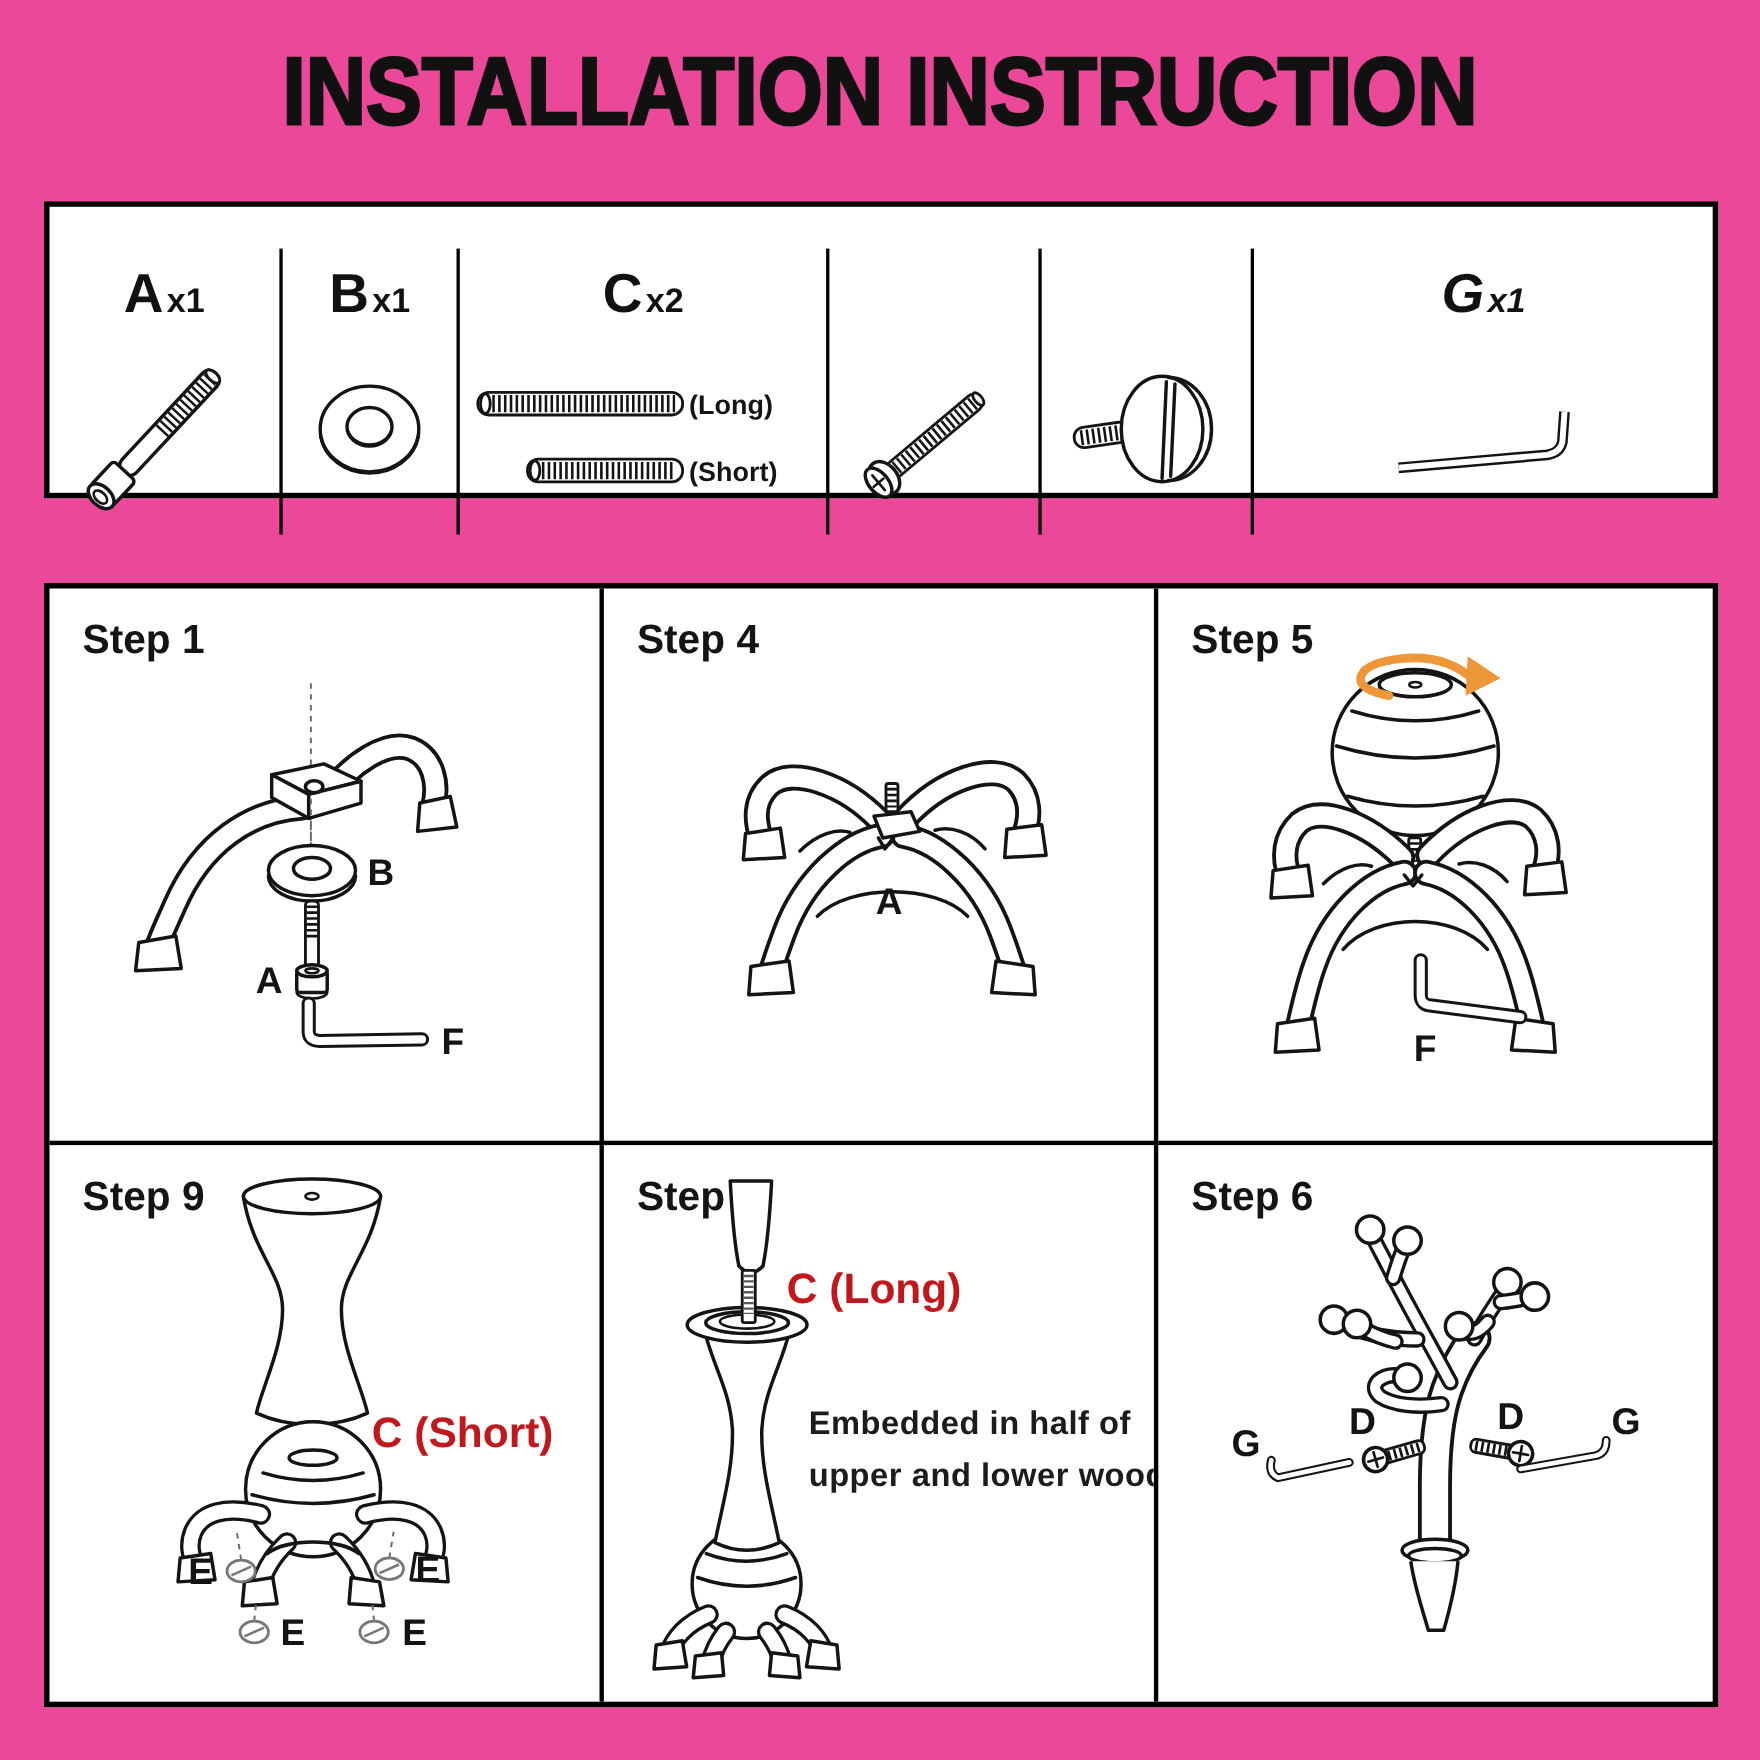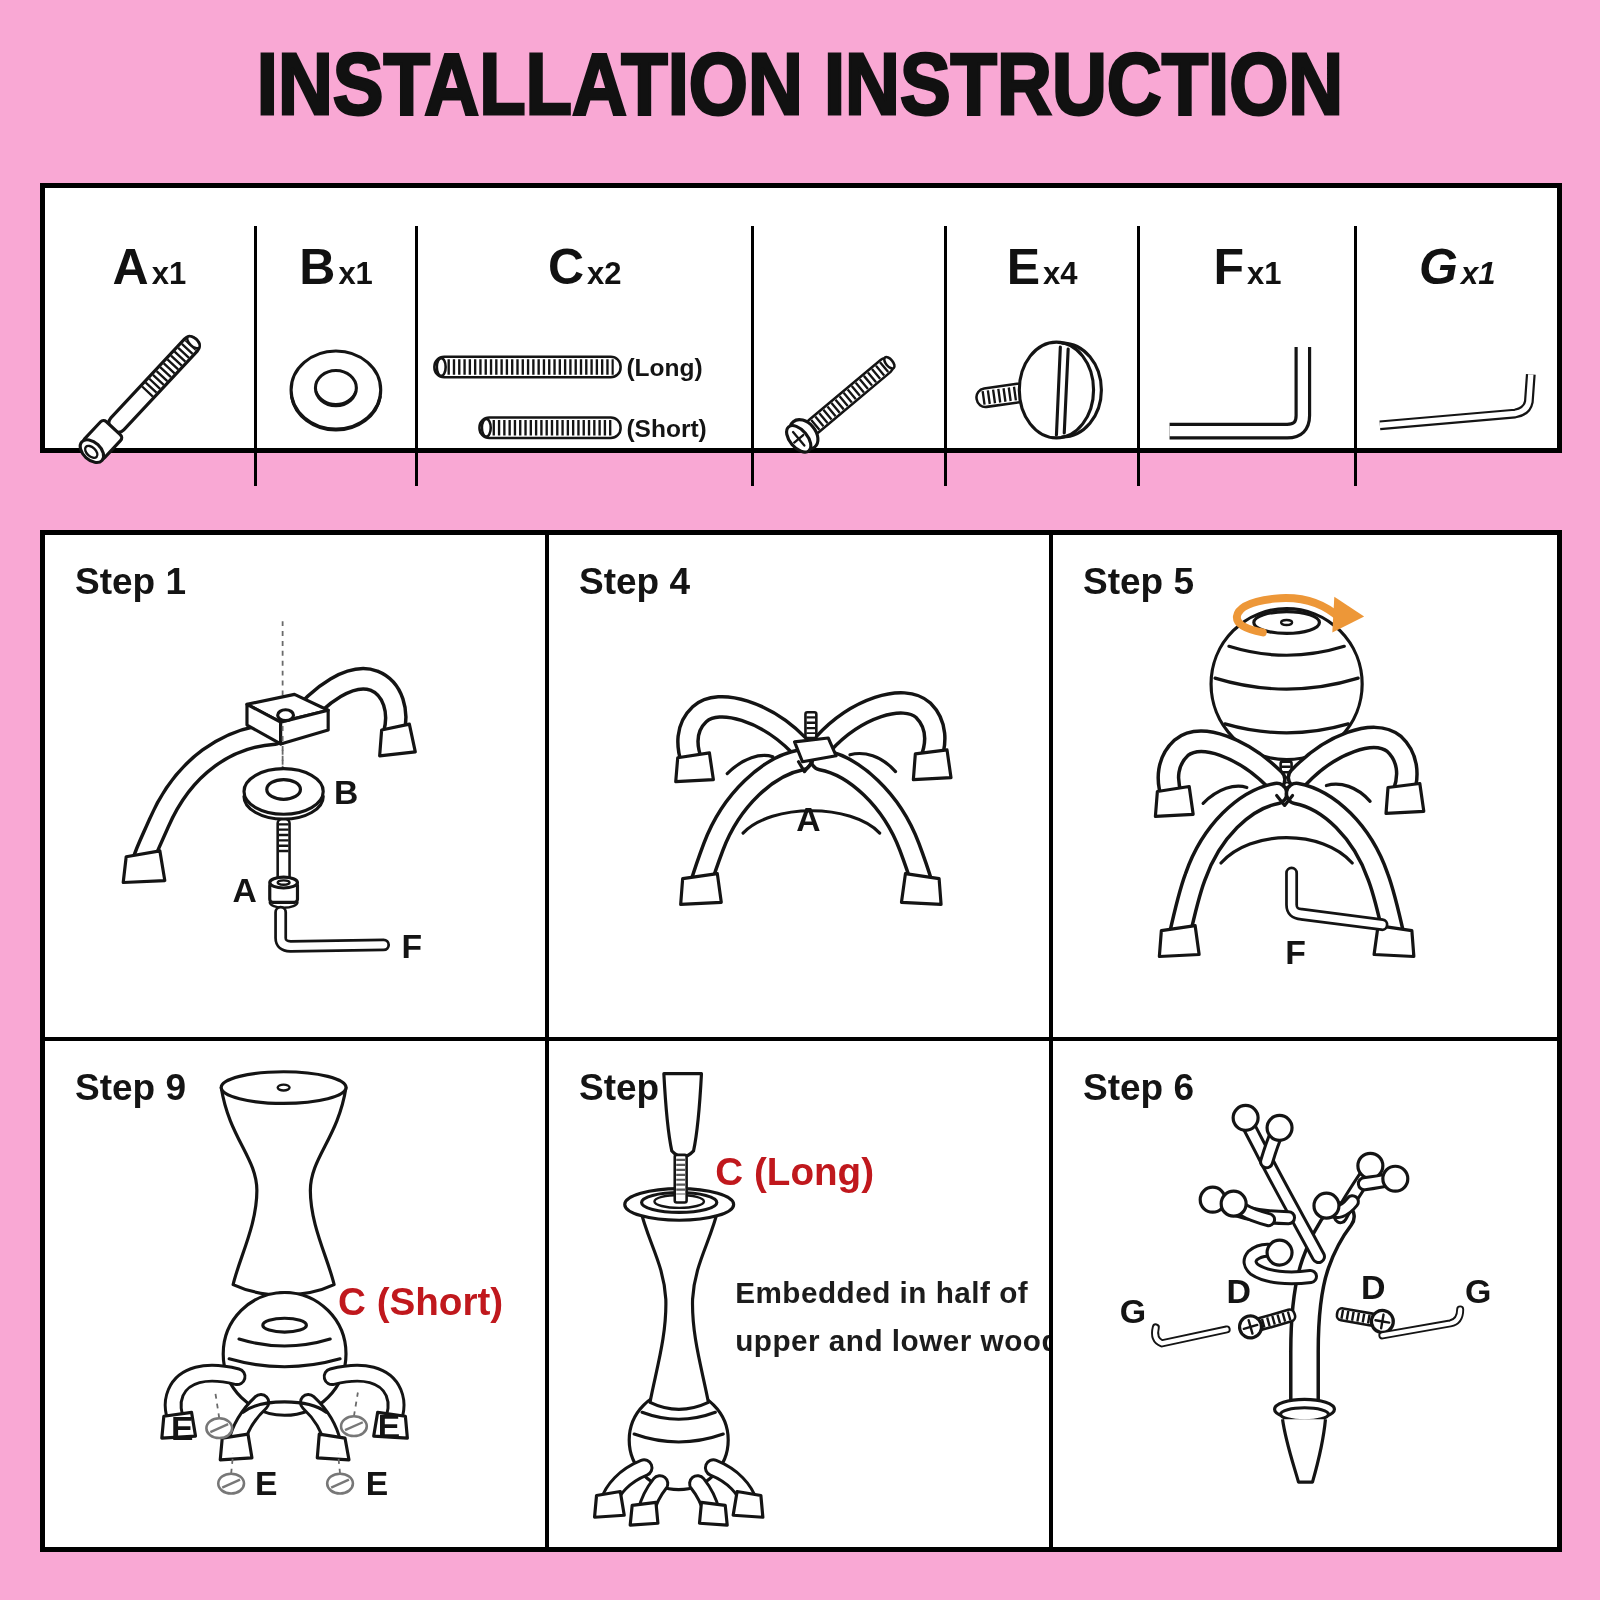"INSTALLATION INSTRUCTION" .page { background: #f9a8d4 -> #ec4899 }
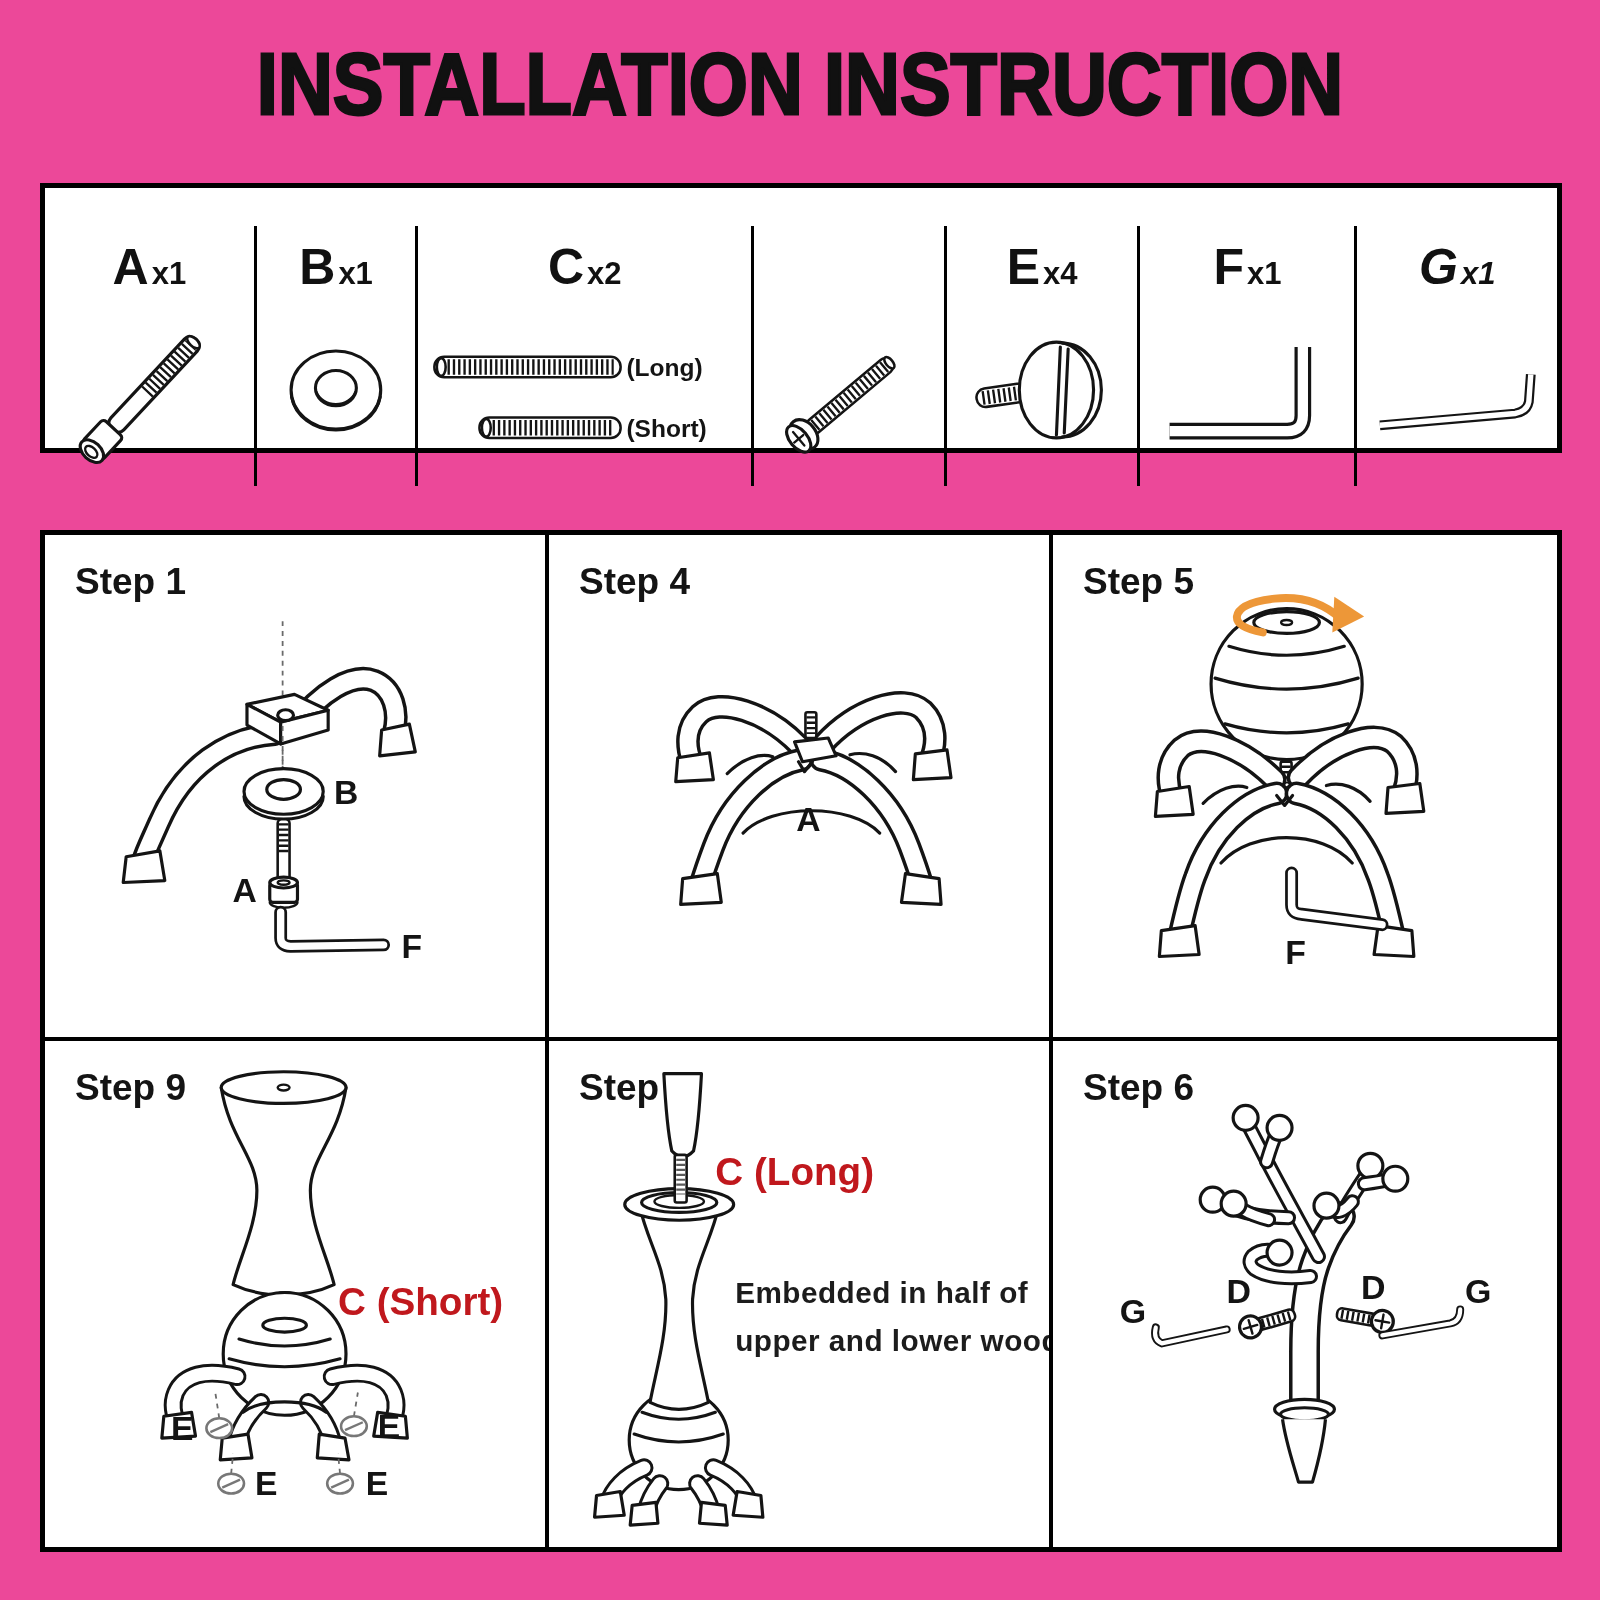"Ex4" div.phead { html: <div><span>E</span><span>x4</span></div> -> none }
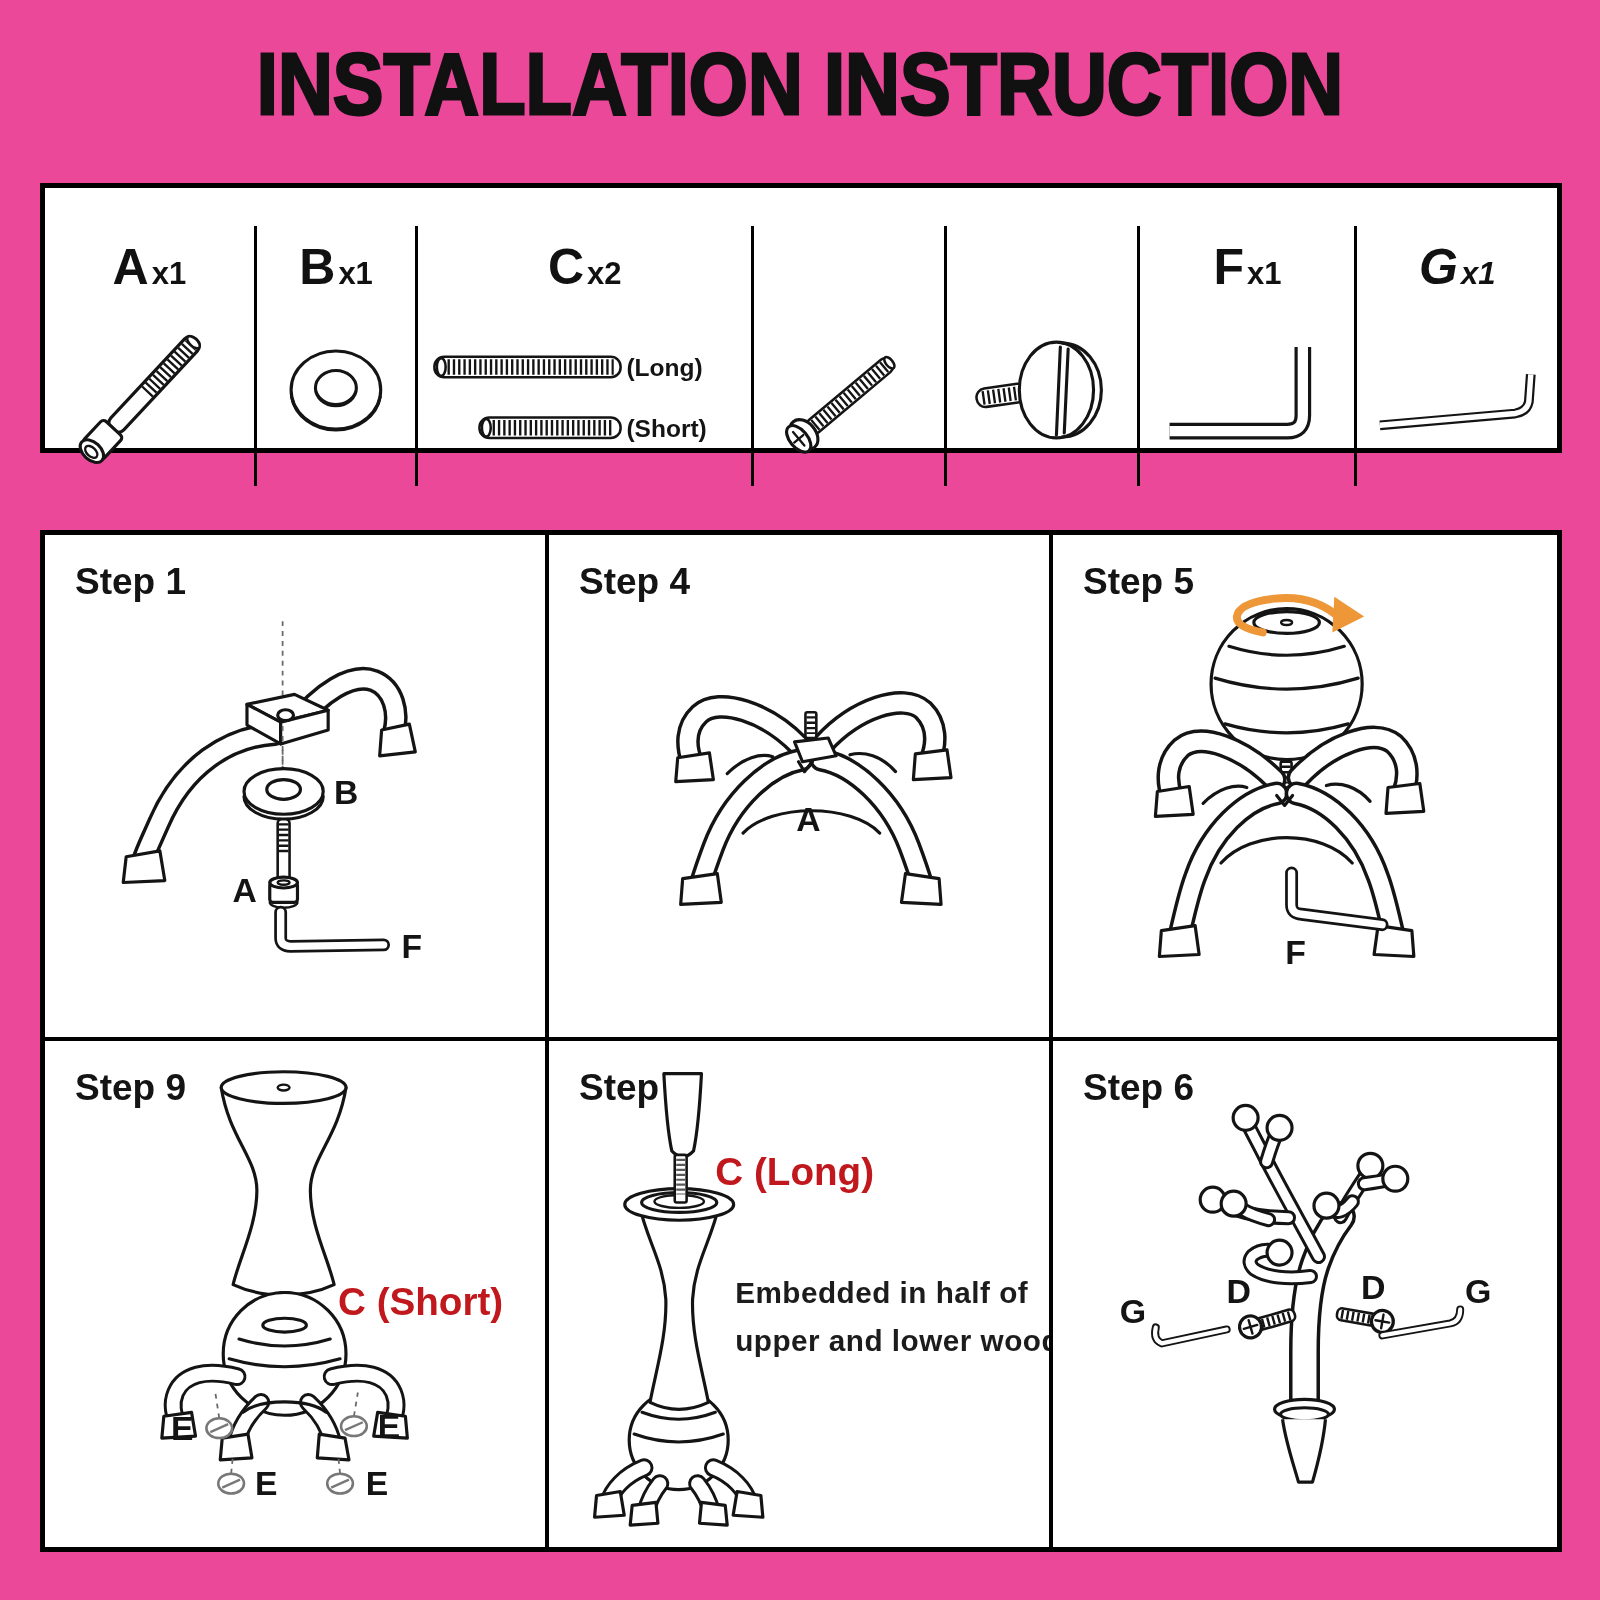"Fx1" div.pcell { html: <div> <div><span>F</span><span>x1</span></div> <svg> <path></path> <path></path> </svg> </div> -> none }
